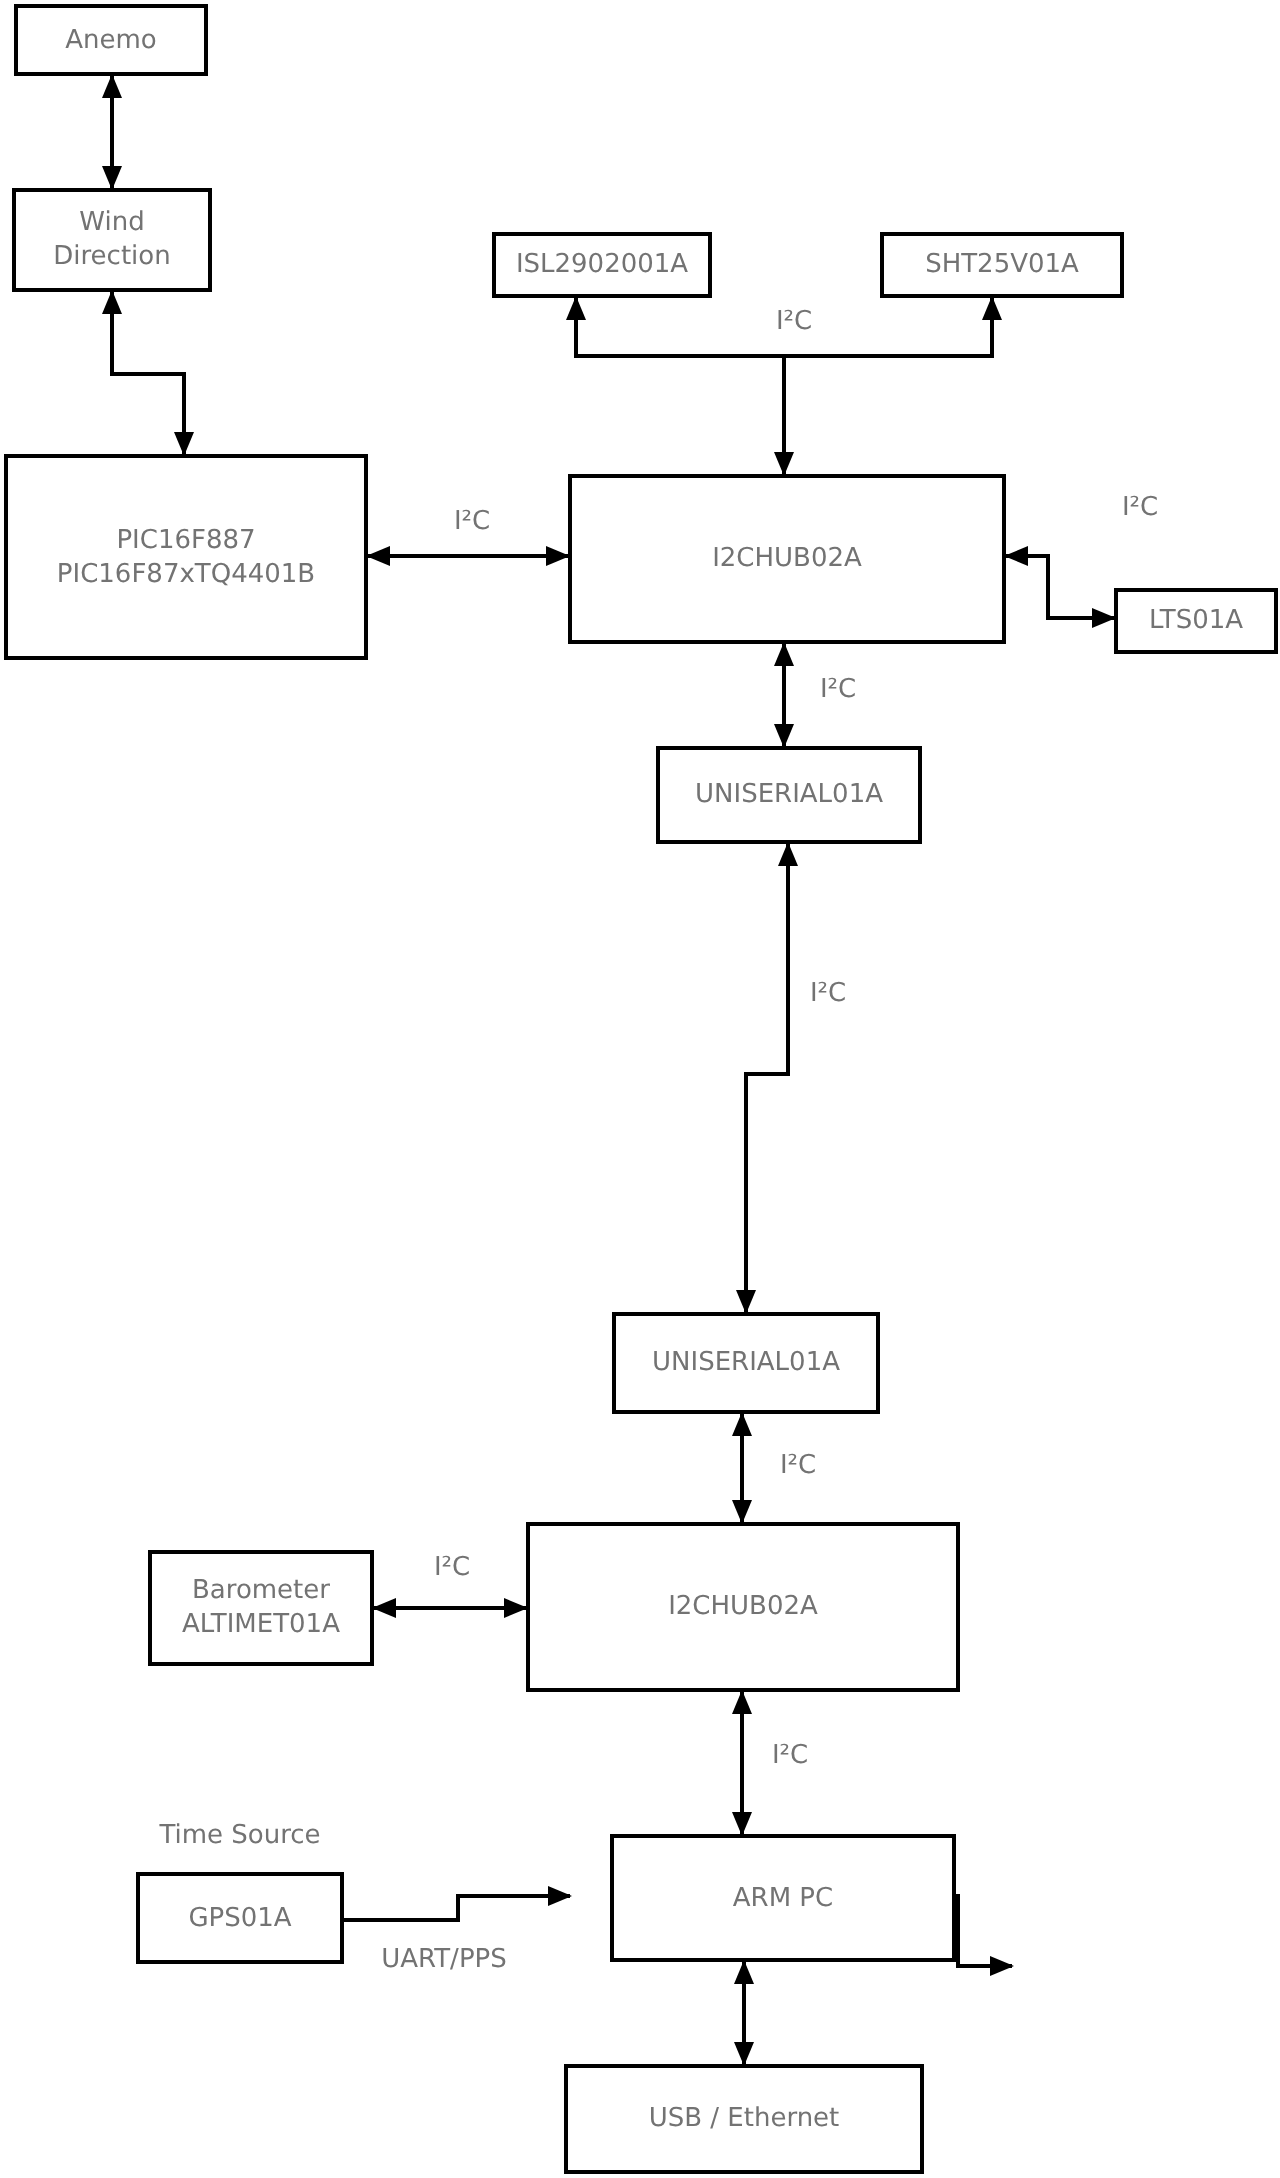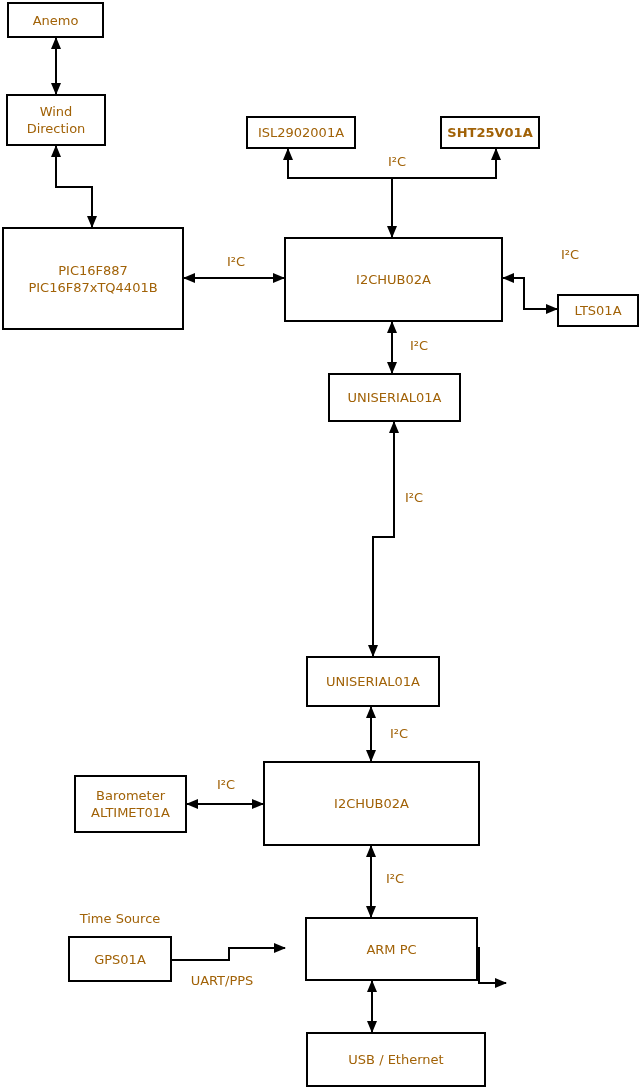"Anemo" #canvas { color: #a16207 -> #737373 }
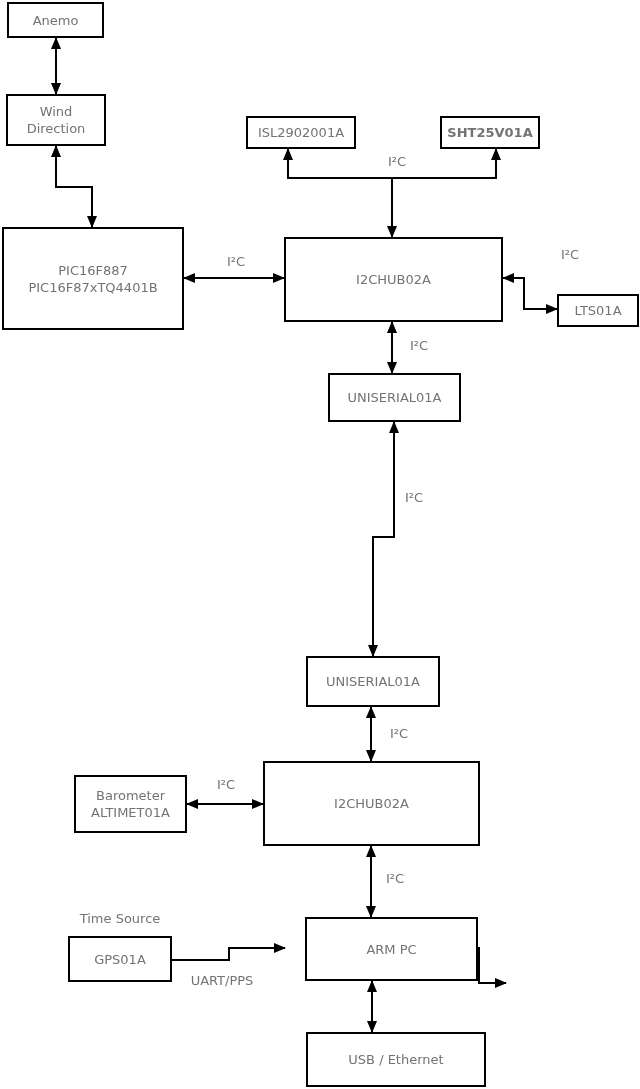"SHT25V01A" #n-sht { font-weight: bold -> none; width: 100px -> 122px }
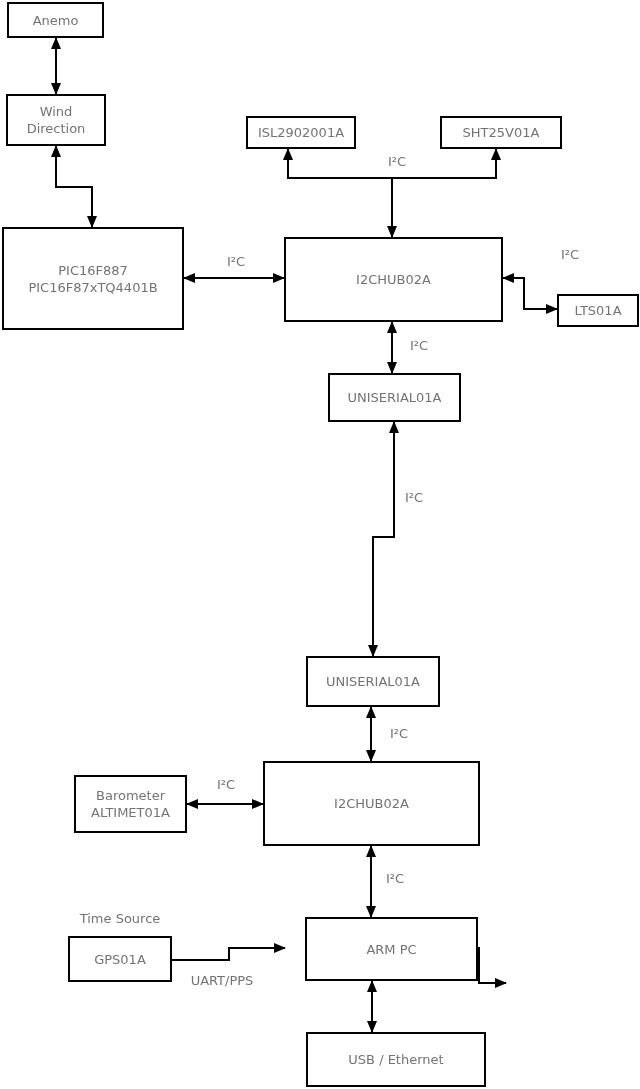"USB / Ethernet" #n-usb { margin-left: 24px -> none }
